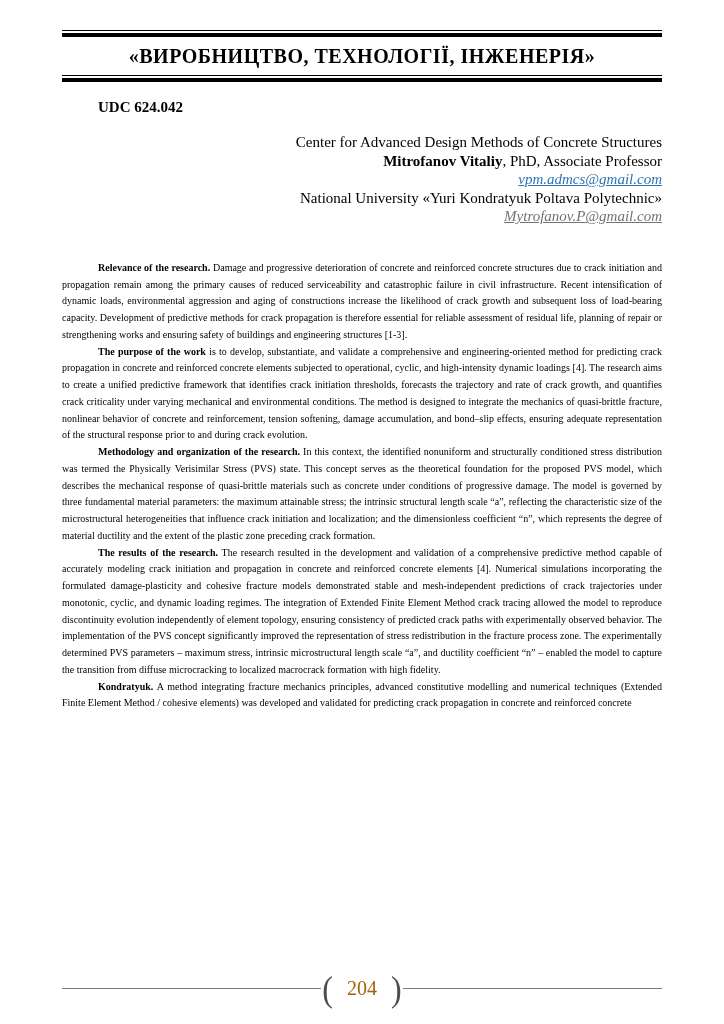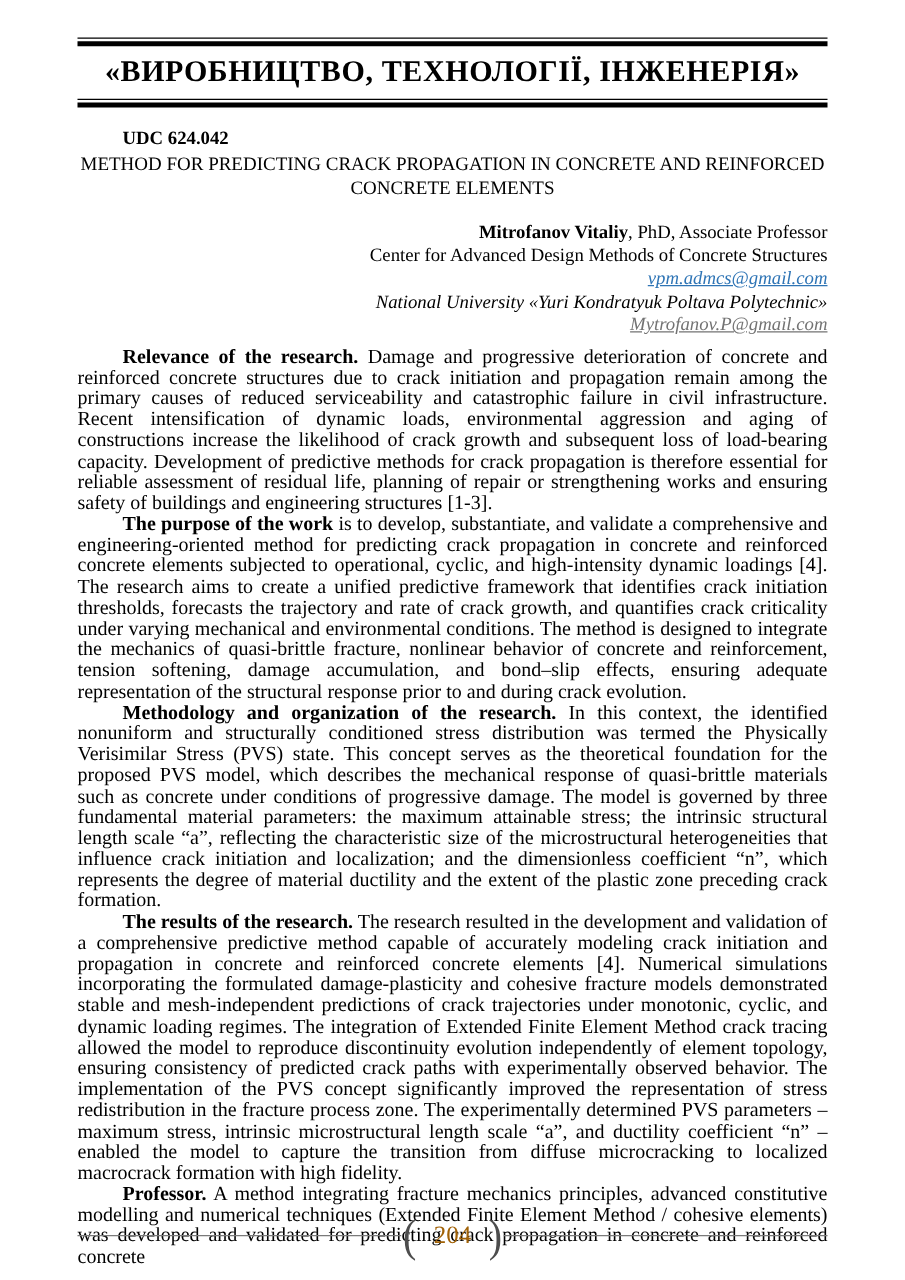"«ВИРОБНИЦТВО, ТЕХНОЛОГІЇ, ІНЖЕНЕРІЯ»" .band-title { font-size: 24px -> 20px }
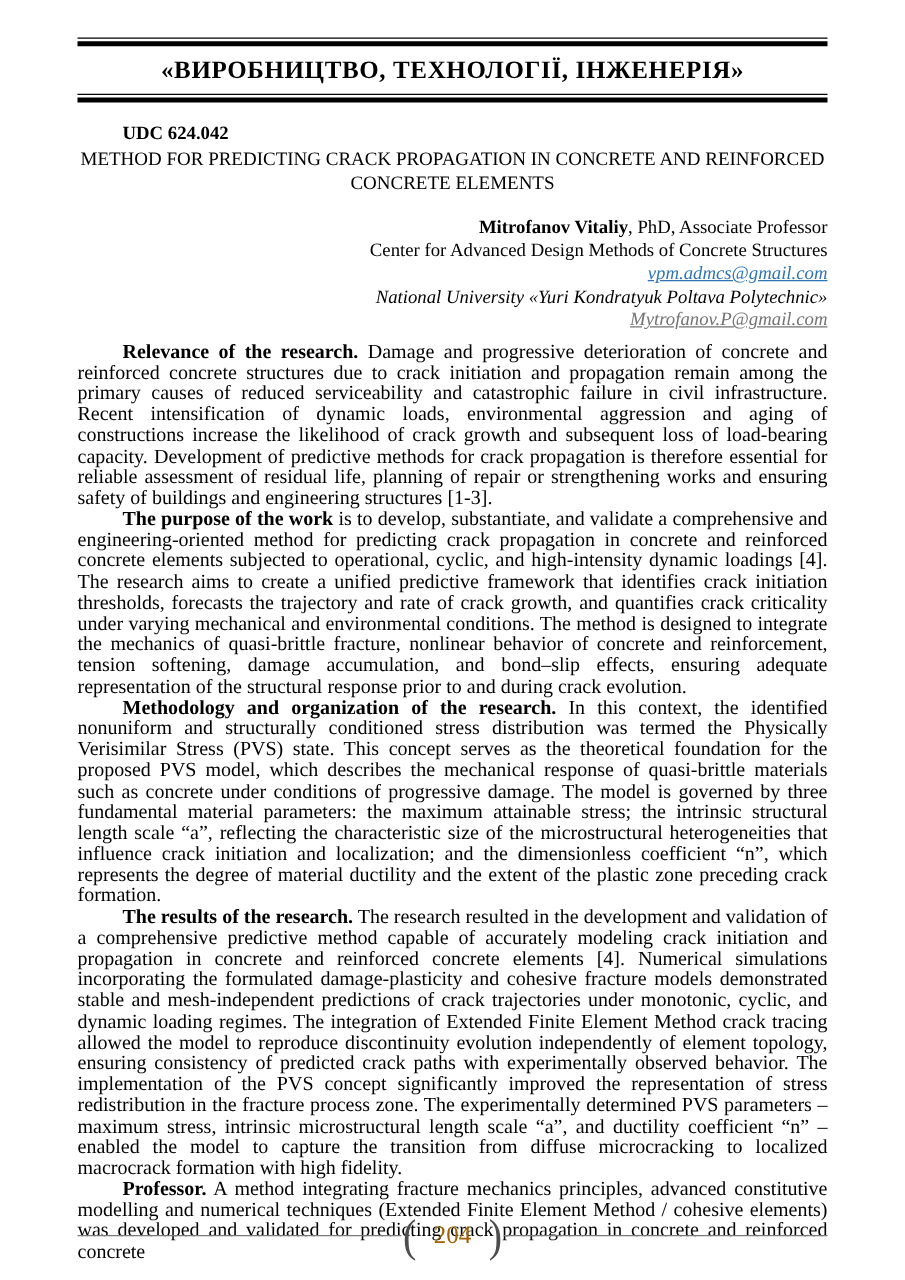"METHOD FOR PREDICTING CRACK PROPAGATION" div.article-title { html: <div>METHOD FOR PREDICTING CRACK PROPAGATION IN CONCRETE AND REINFORCED CONCRETE ELEMENTS</div> -> none }
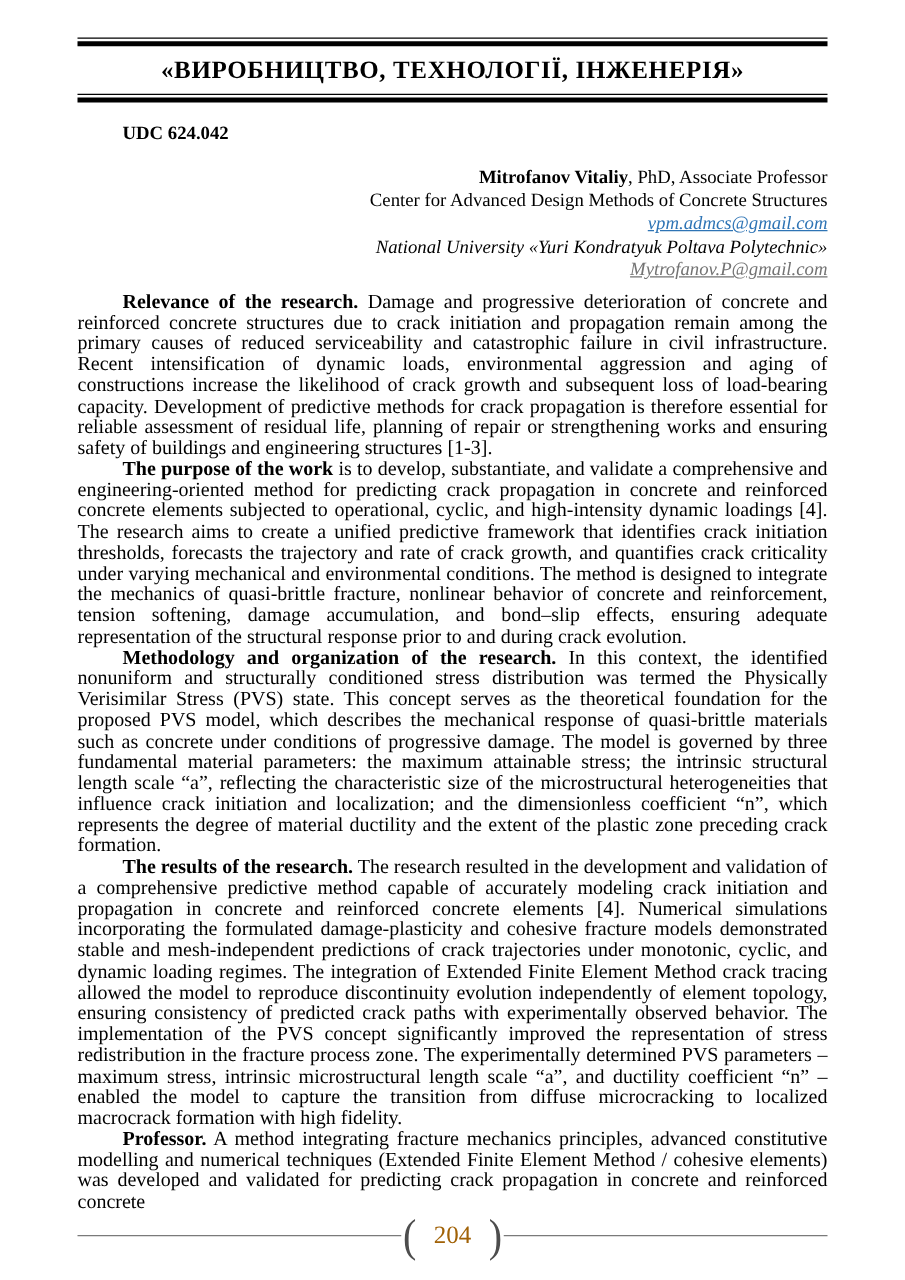"Mitrofanov Vitaliy, PhD, Associate" div { order: before "Center for Advanced Design Methods" -> after "Center for Advanced Design Methods" }
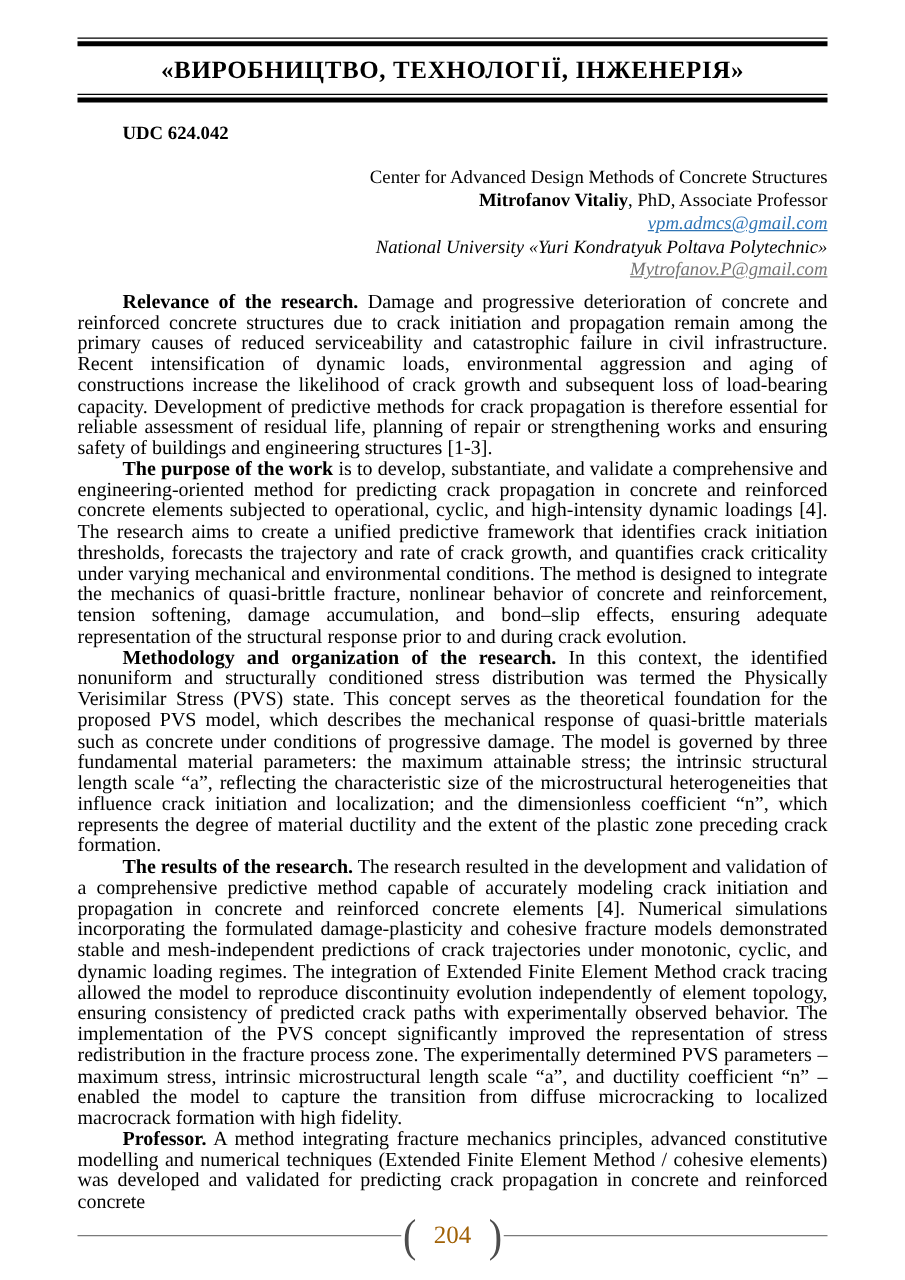"National University «Yuri Kondratyuk" .affil-italic { font-style: italic -> none }
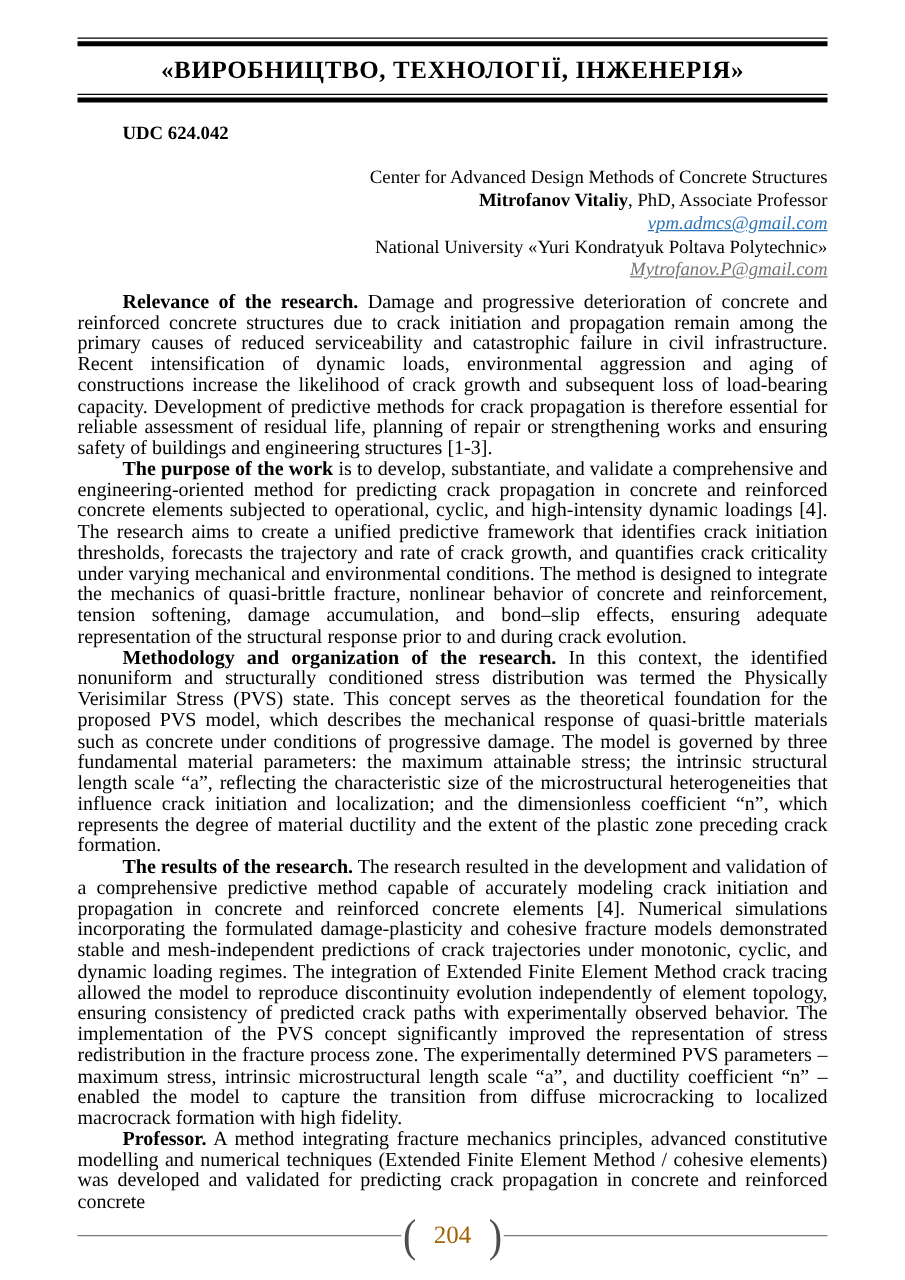"Relevance of the research. Damage" .body-text { font-size: 16px -> 10px; margin-top: 8px -> 34px }
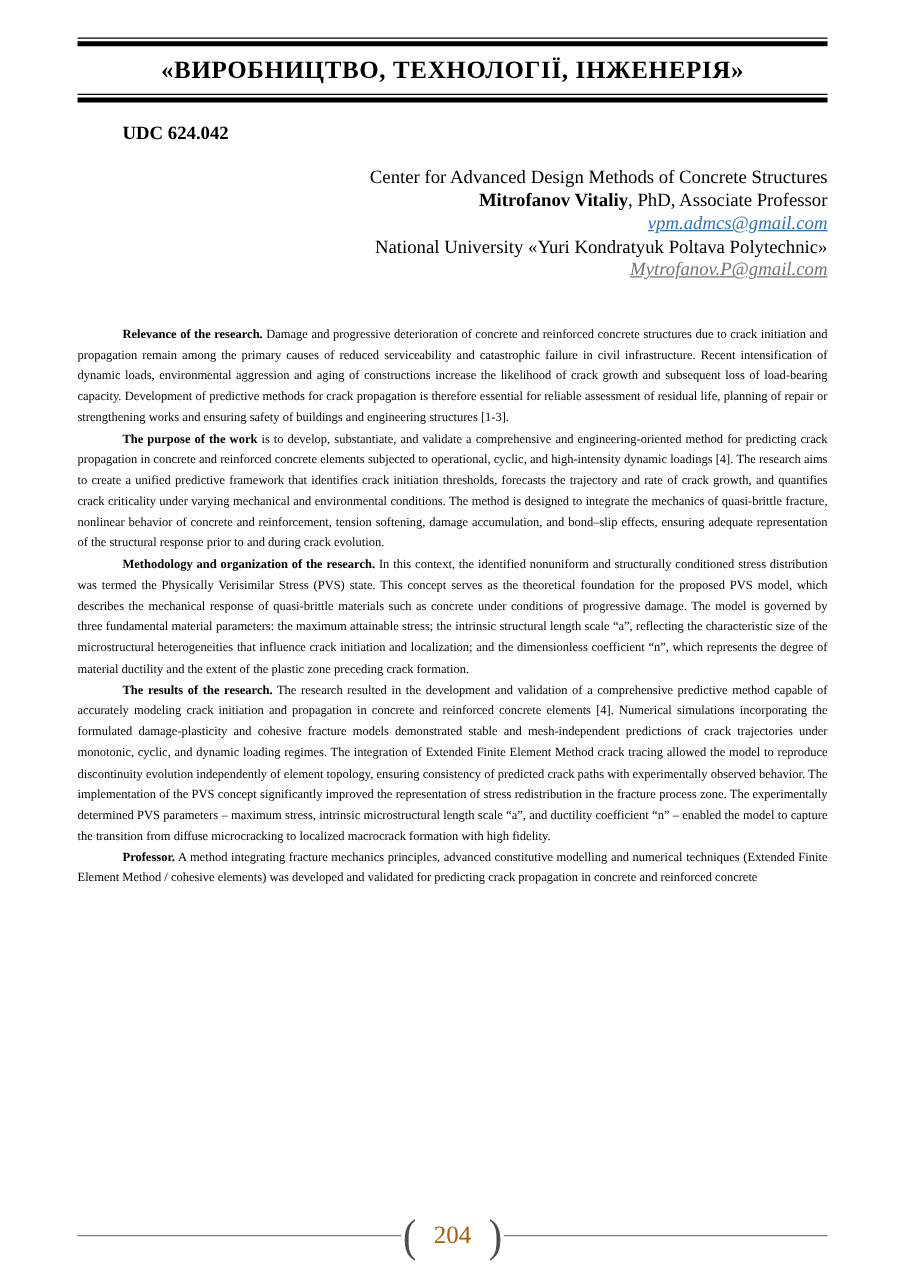"Professor." span.lead { text: Professor -> Kondratyuk }
